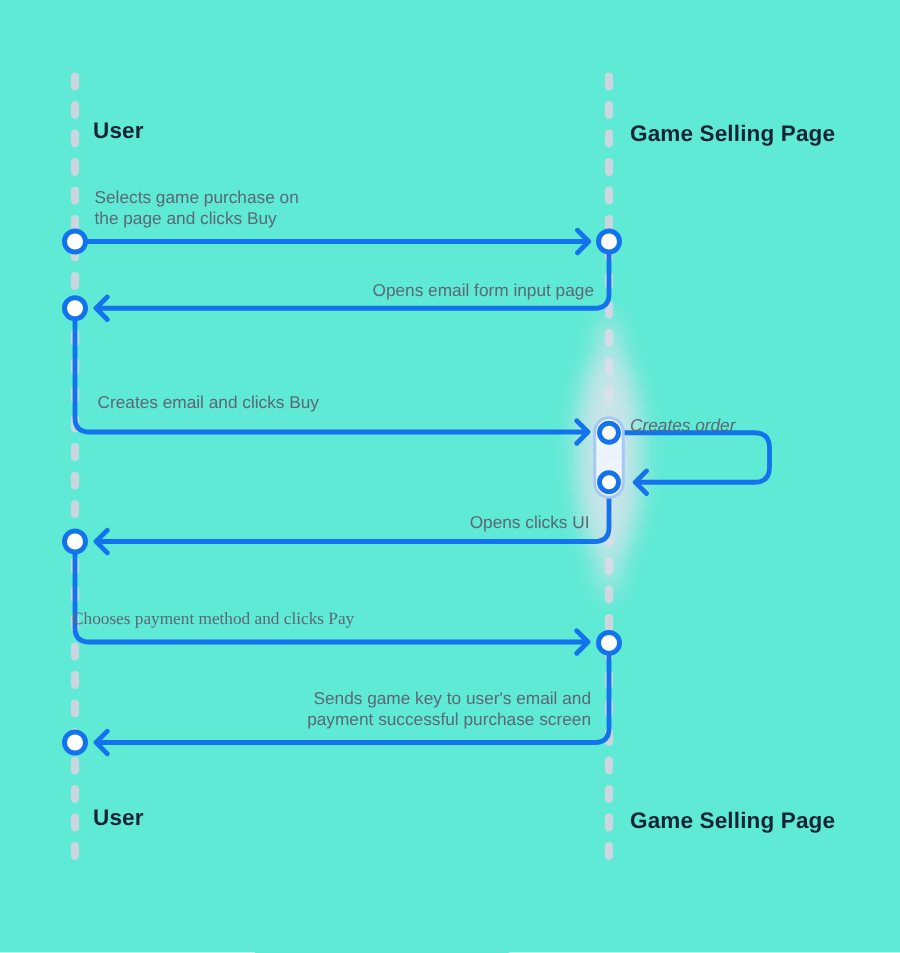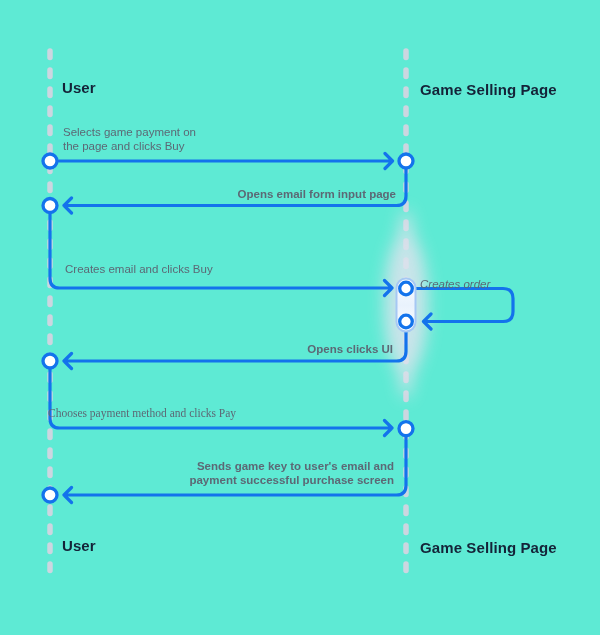"Selects game payment on" div.lbl { text: payment -> purchase }
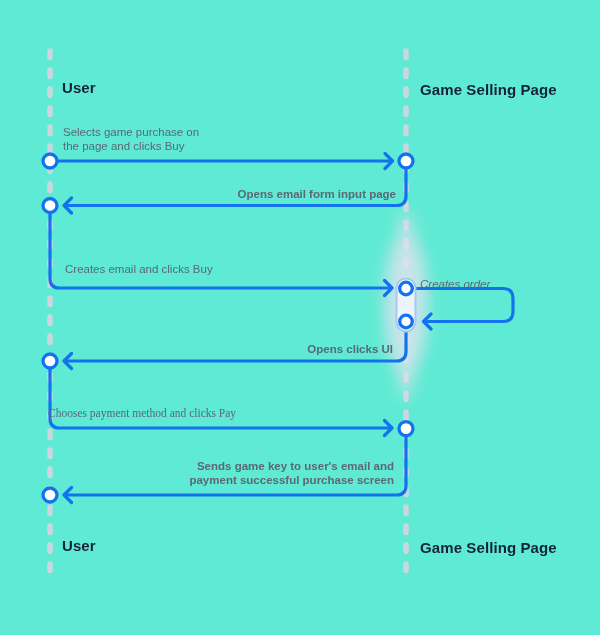"Opens email form input page" .lbl.right { font-weight: bold -> none }
